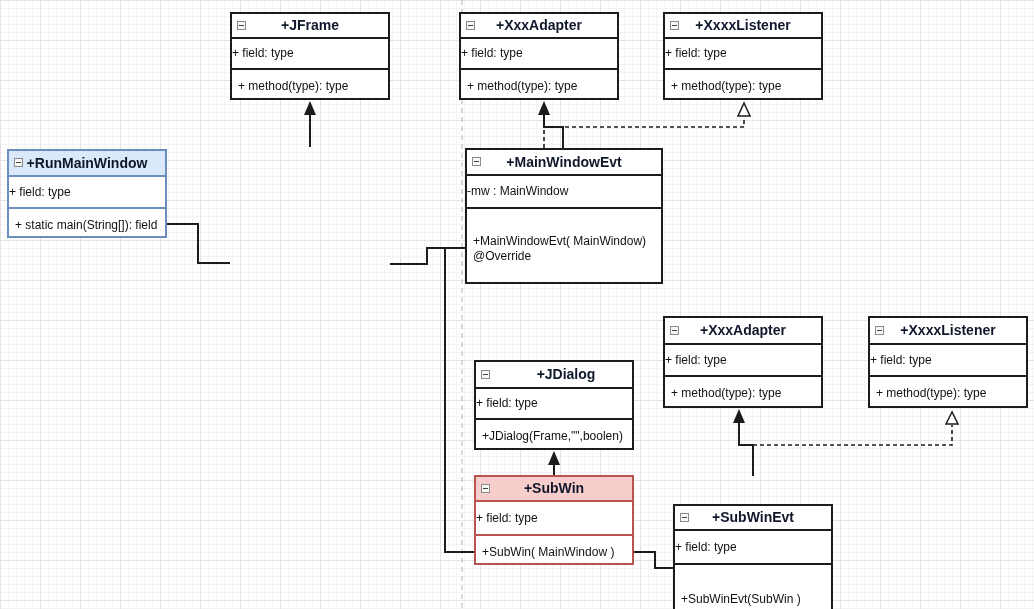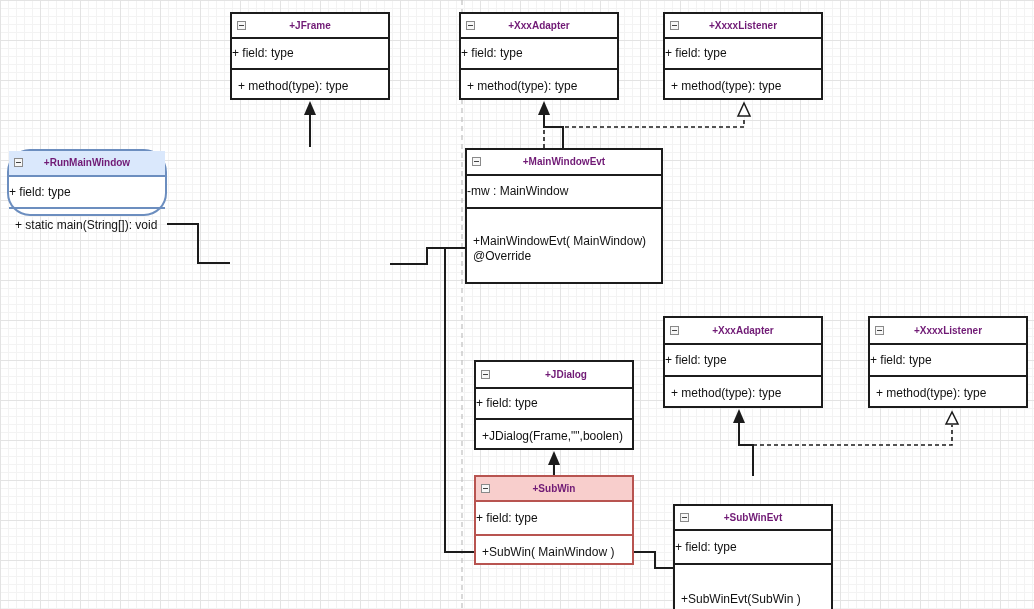"+JFrame" .title { color: #701a75 -> #0f172a; font-size: 10px -> 14px }
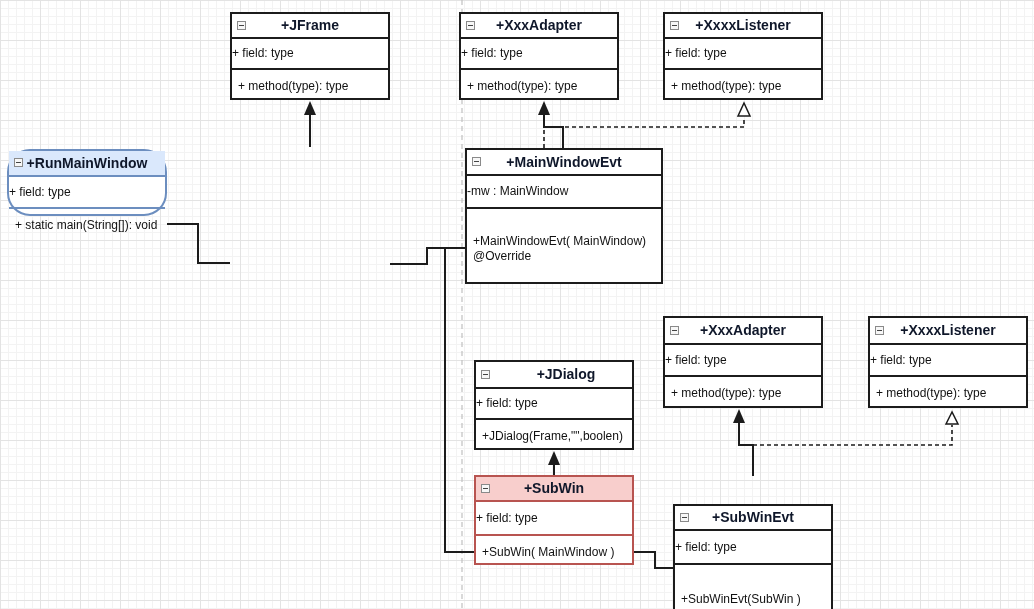"+RunMainWindow" div.cls { border-radius: 23px -> none; height: 67px -> 89px }
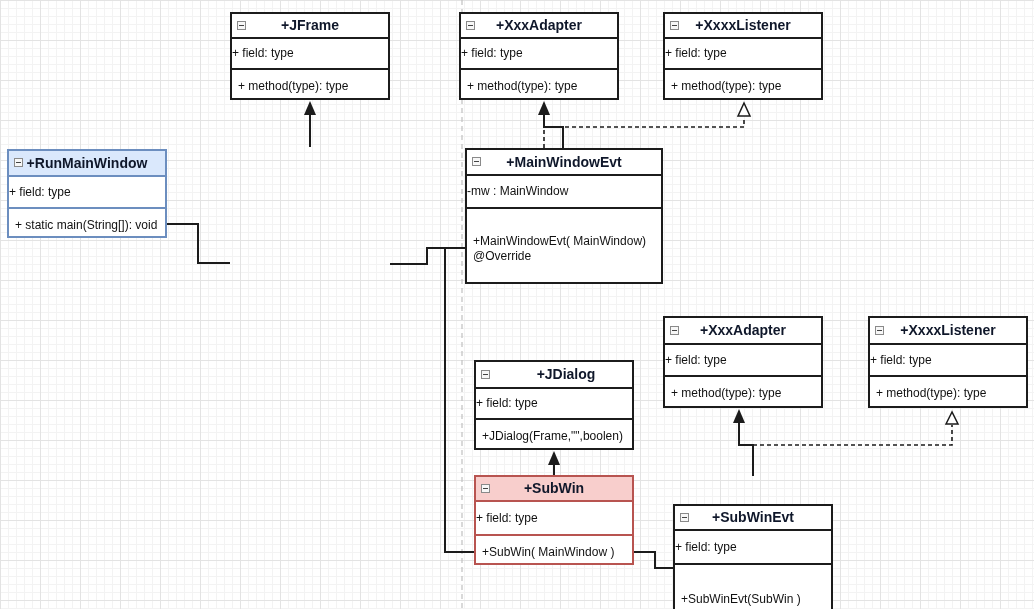"+ static main(String[]): void" span { text: void -> field }
